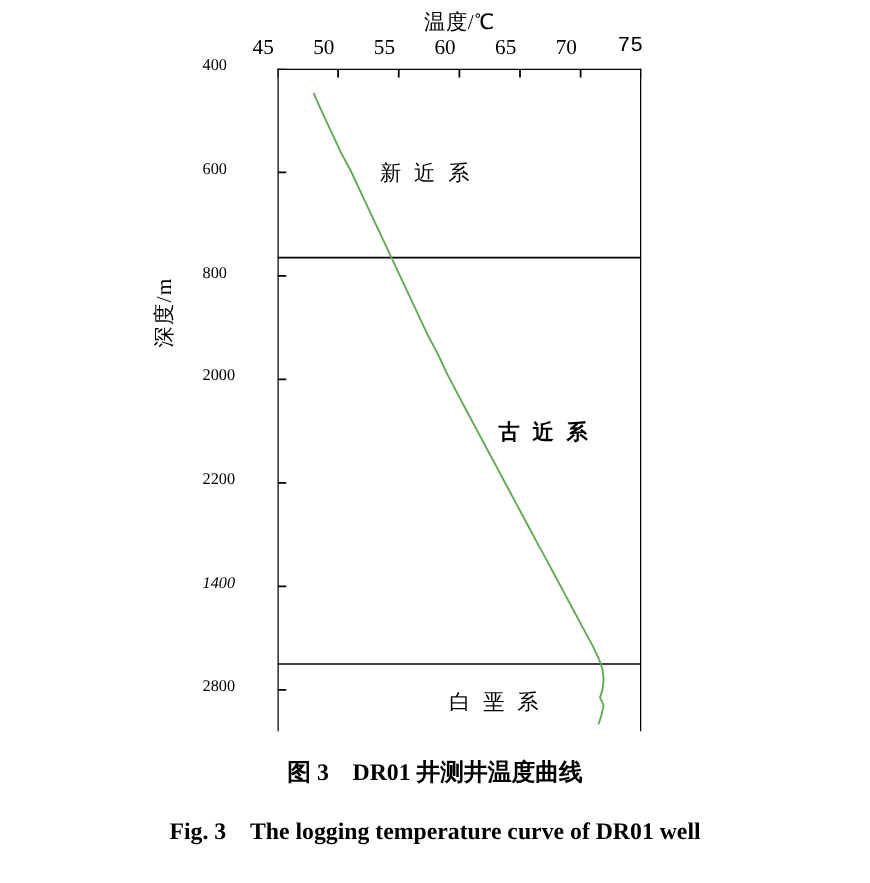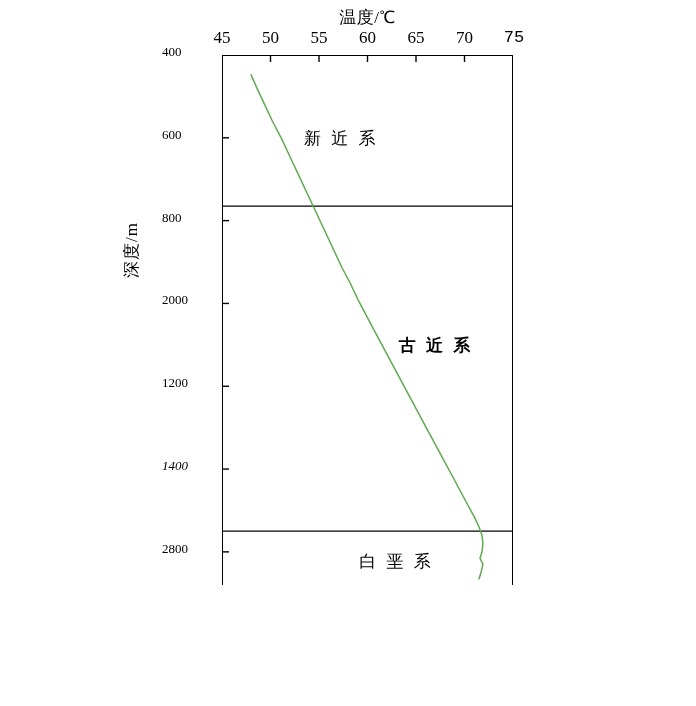"45" .xtick { text-align: center -> none }
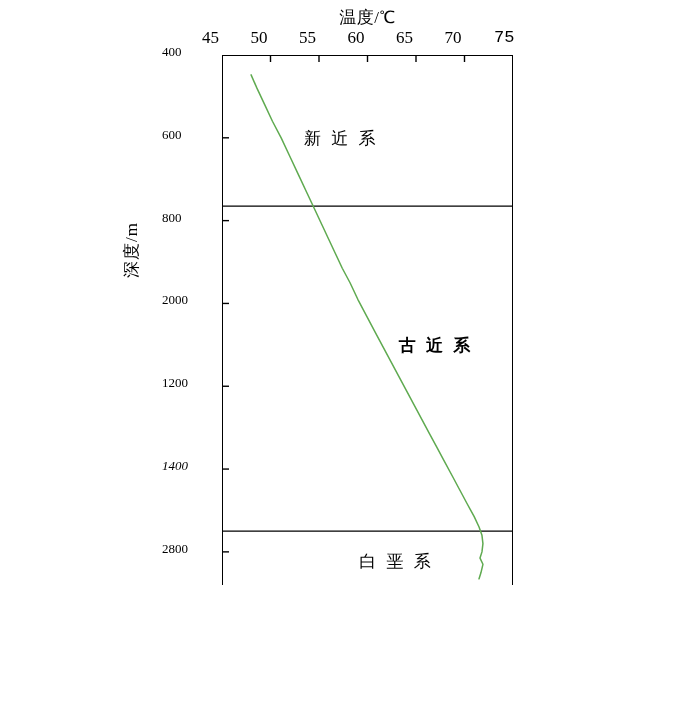"1200" div.ytick { text: 1200 -> 2200 }
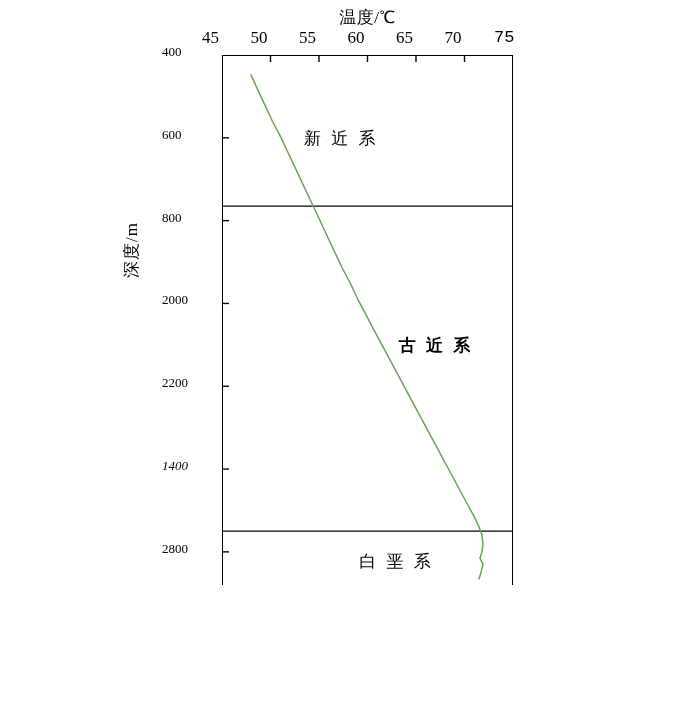"图 3 DR01 井测井温度曲线" div.caption-cn { html: none -> <div>图 3 DR01 井测井温度曲线</div> }
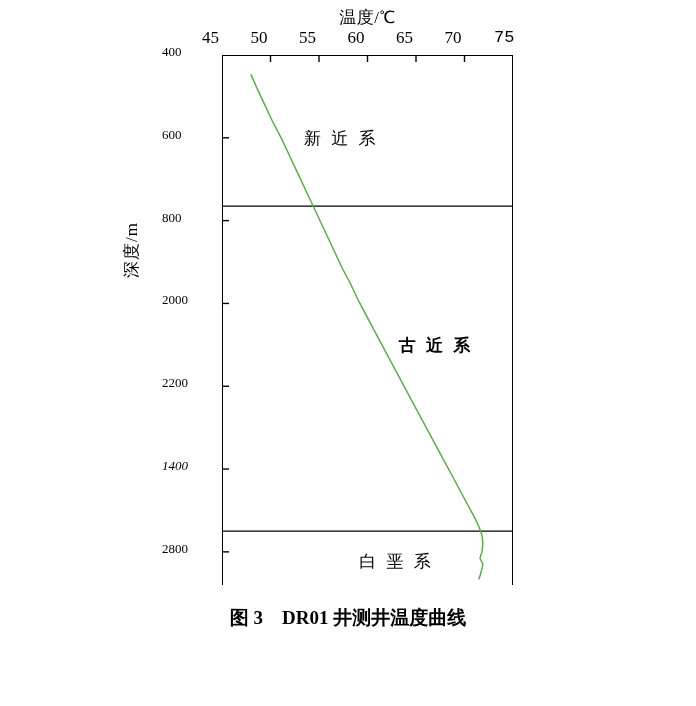"Fig. 3 The logging temperature" div.caption-en { html: none -> <div>Fig. 3 The logging temperature curve of DR01 well</div> }
